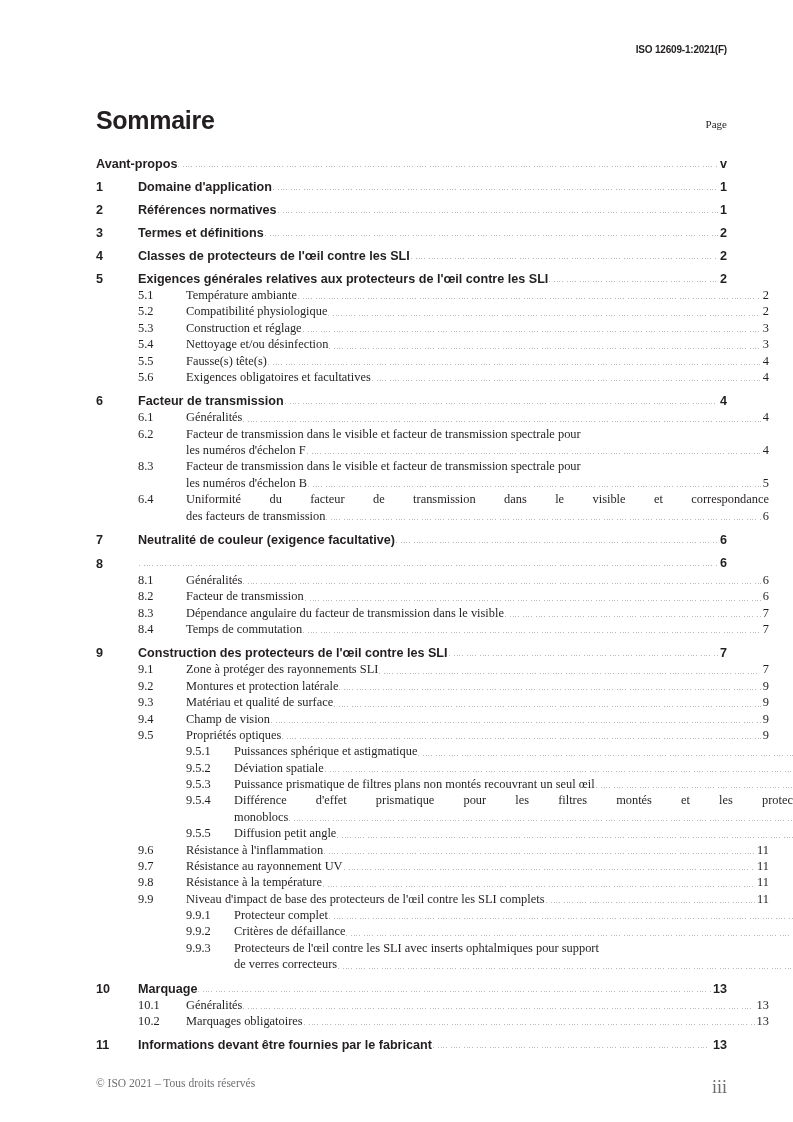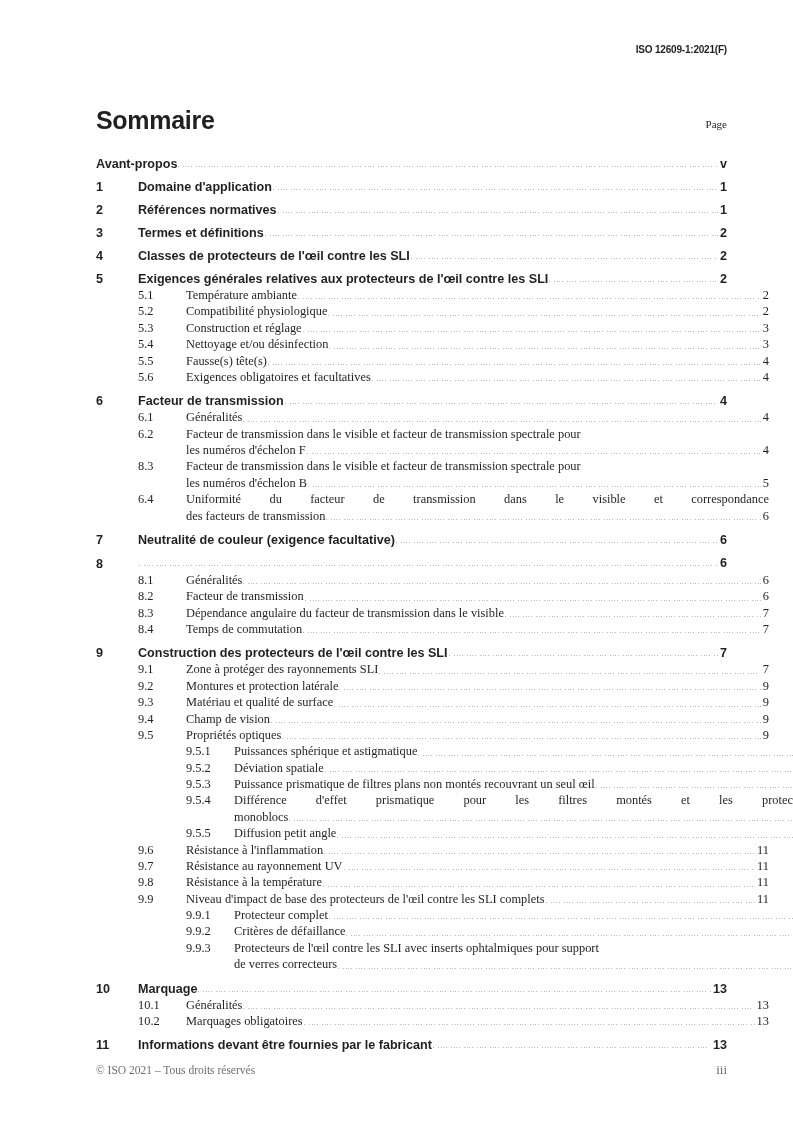"© ISO 2021 – Tous" .doc-footer { align-items: center -> flex-start; bottom: 44px -> 24px }
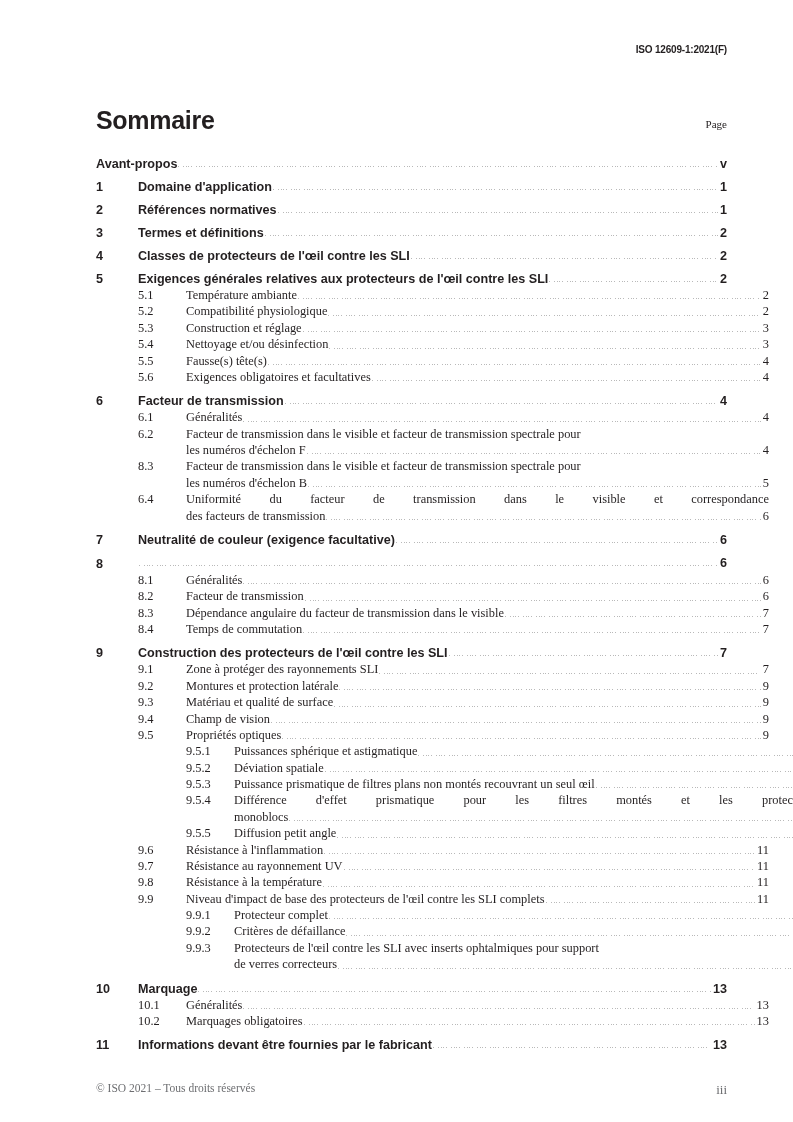"iii" .footer-right { font-size: 13px -> 18px }
